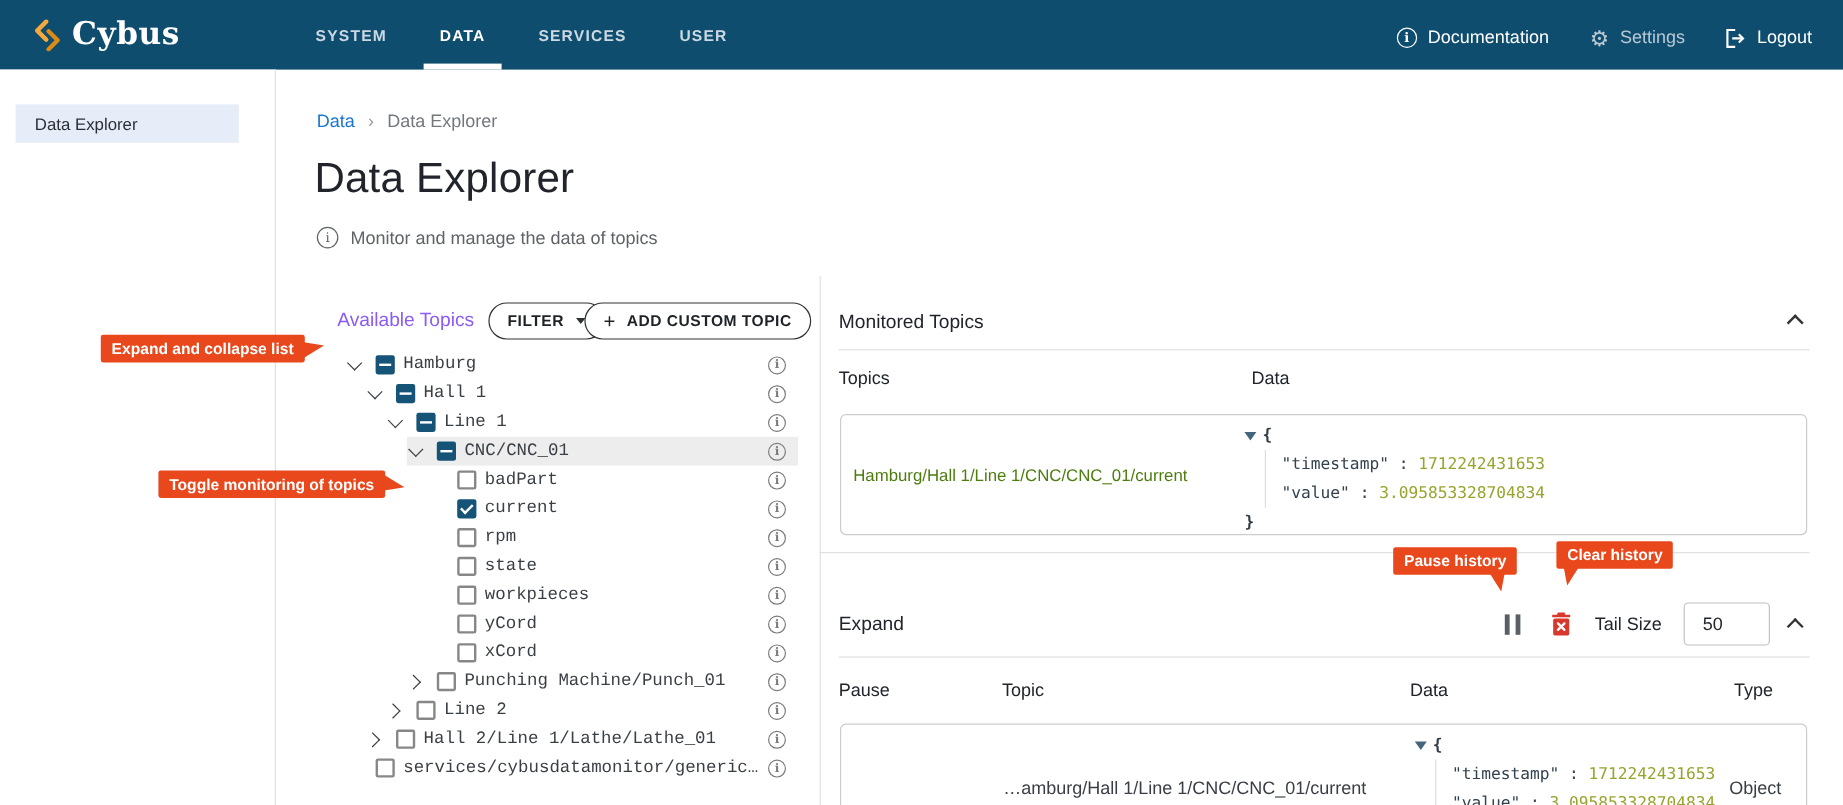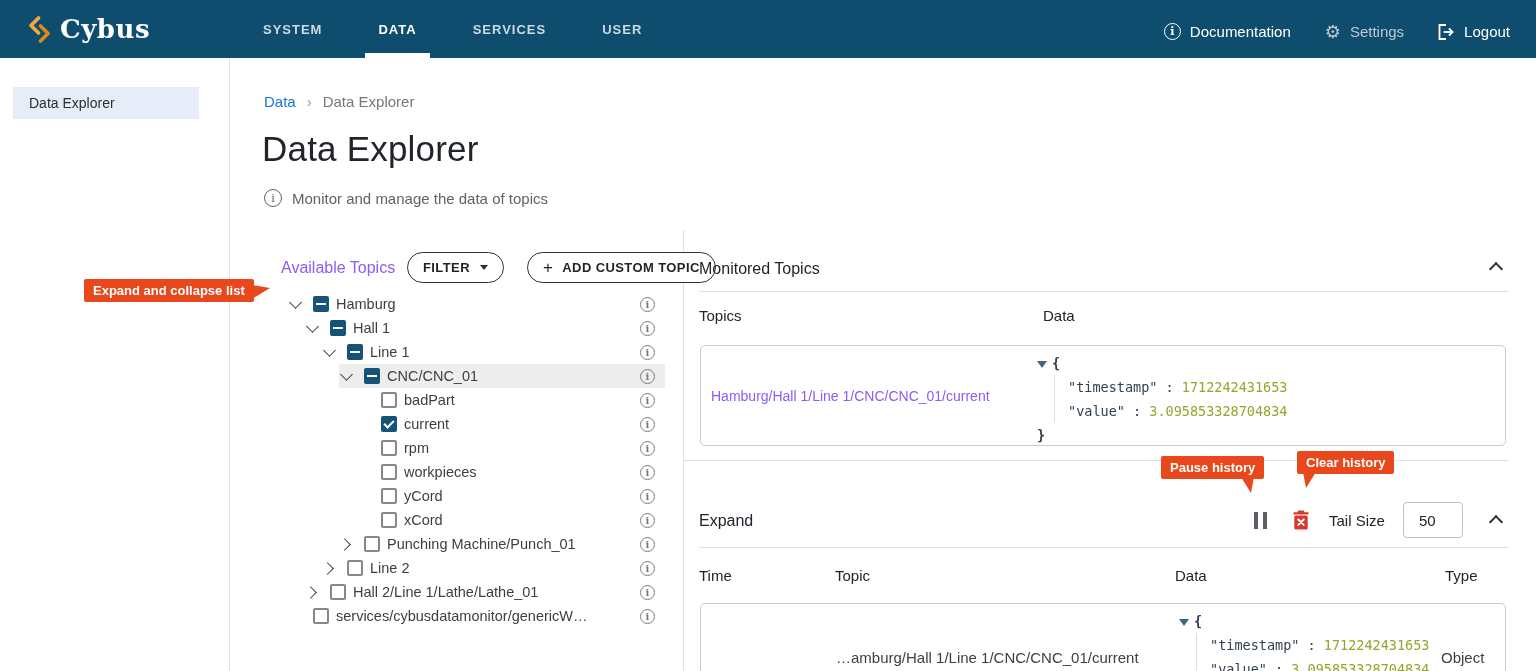"SYSTEM" #nav { gap: 56px -> 44px }
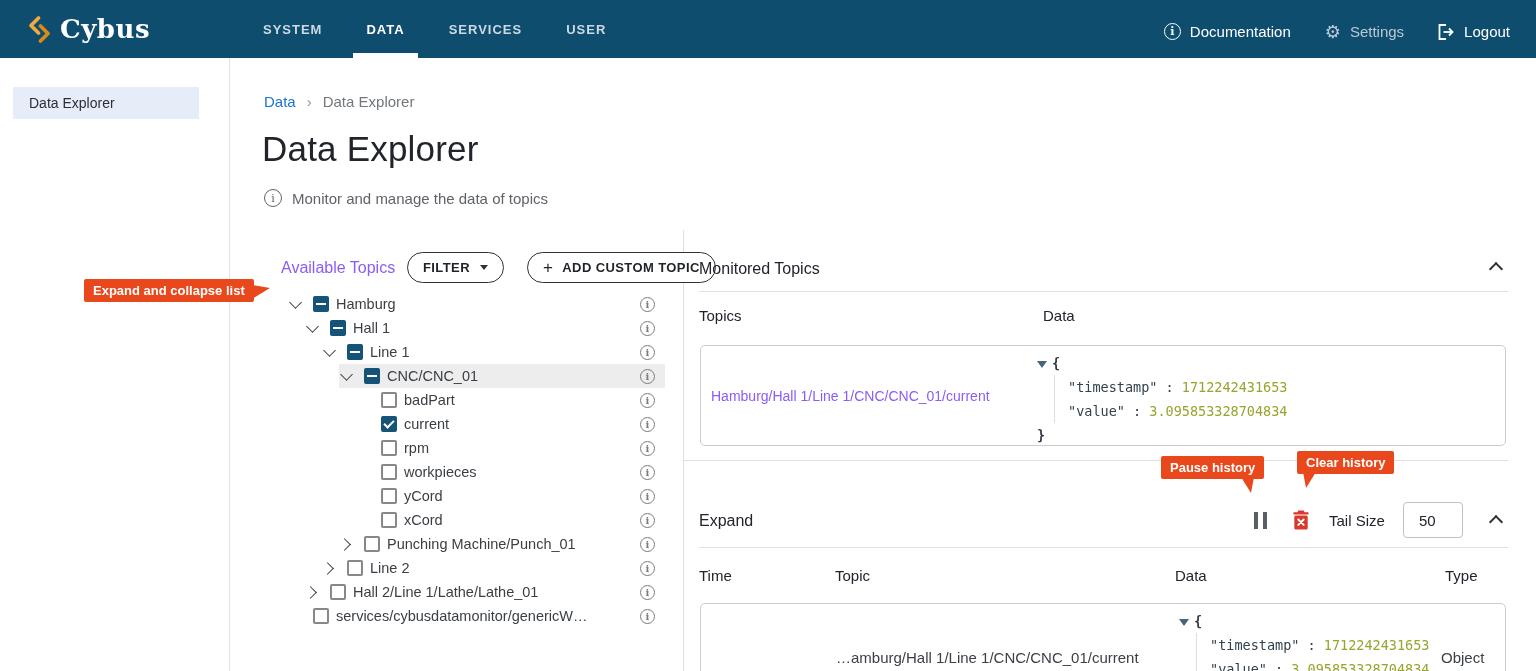"ADD CUSTOM TOPIC" #add-btn { left: 527px -> 487px }
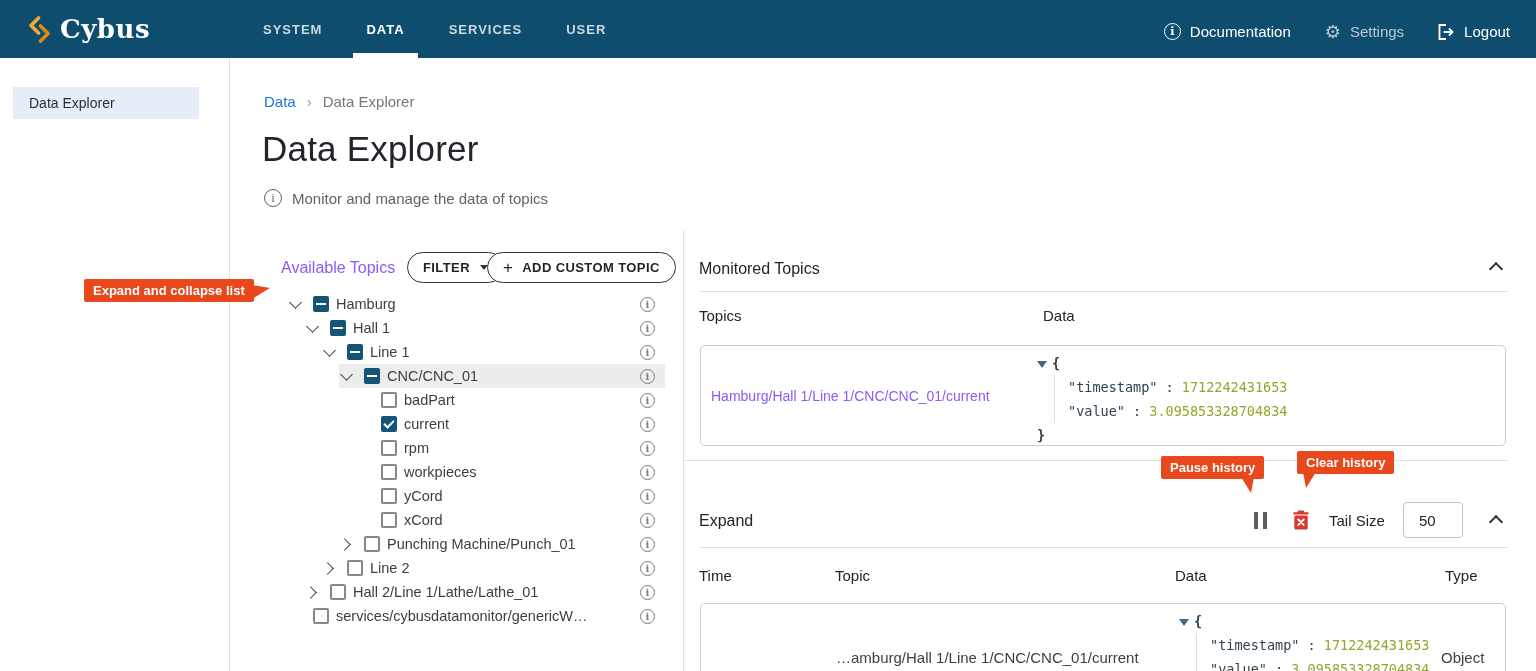"Hamburg" .trow { font-family: none -> Liberation Mono, monospace }
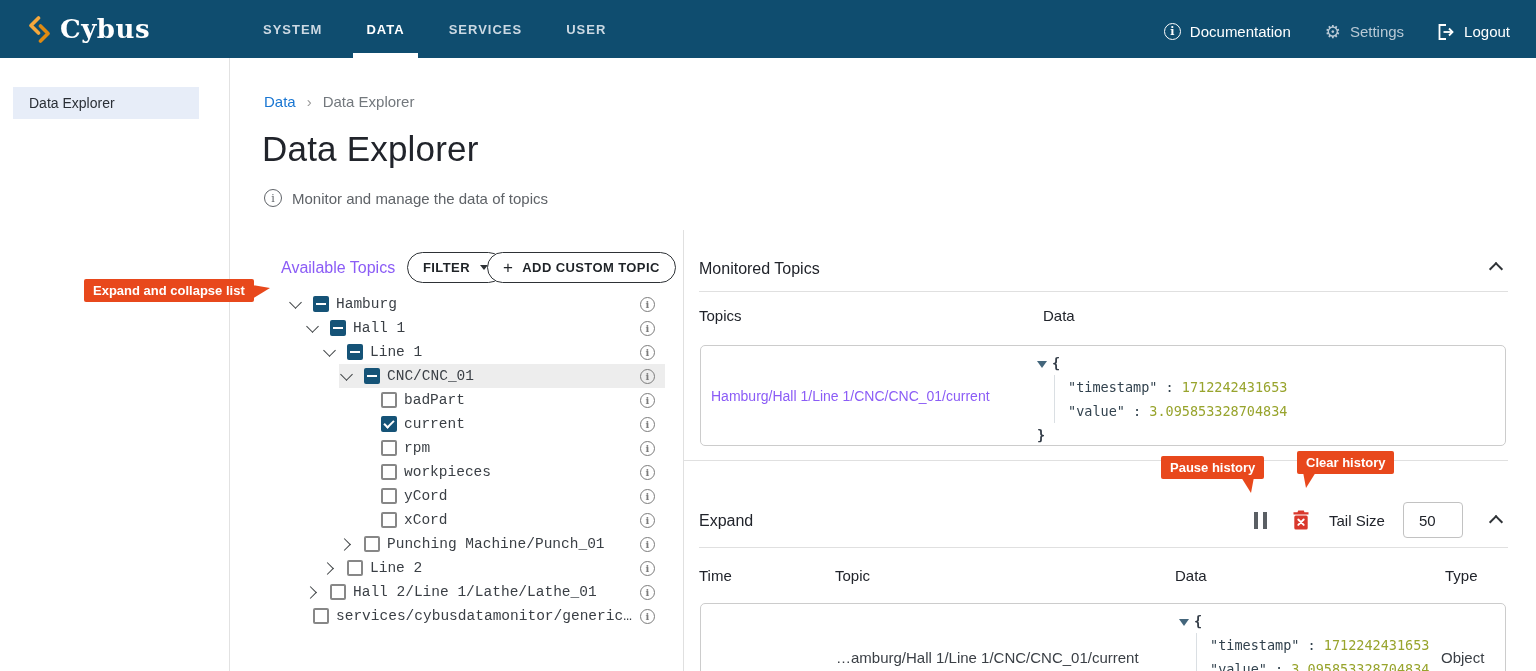"Toggle monitoring of topics" div.callout { html: none -> <div>Toggle monitoring of topics</div> }
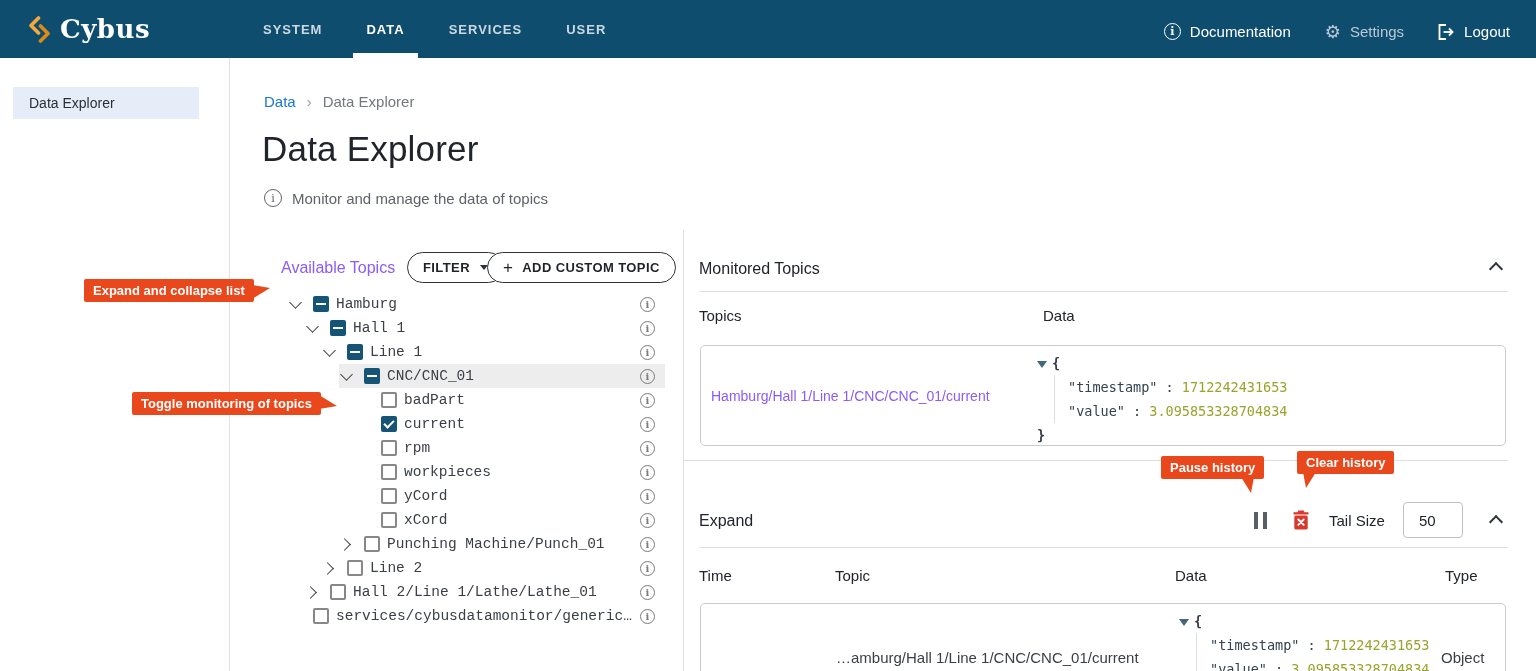"Hamburg/Hall 1/Line 1/CNC/CNC_01/current" #mon-topic { color: #8b5cf6 -> #4d7c0f }
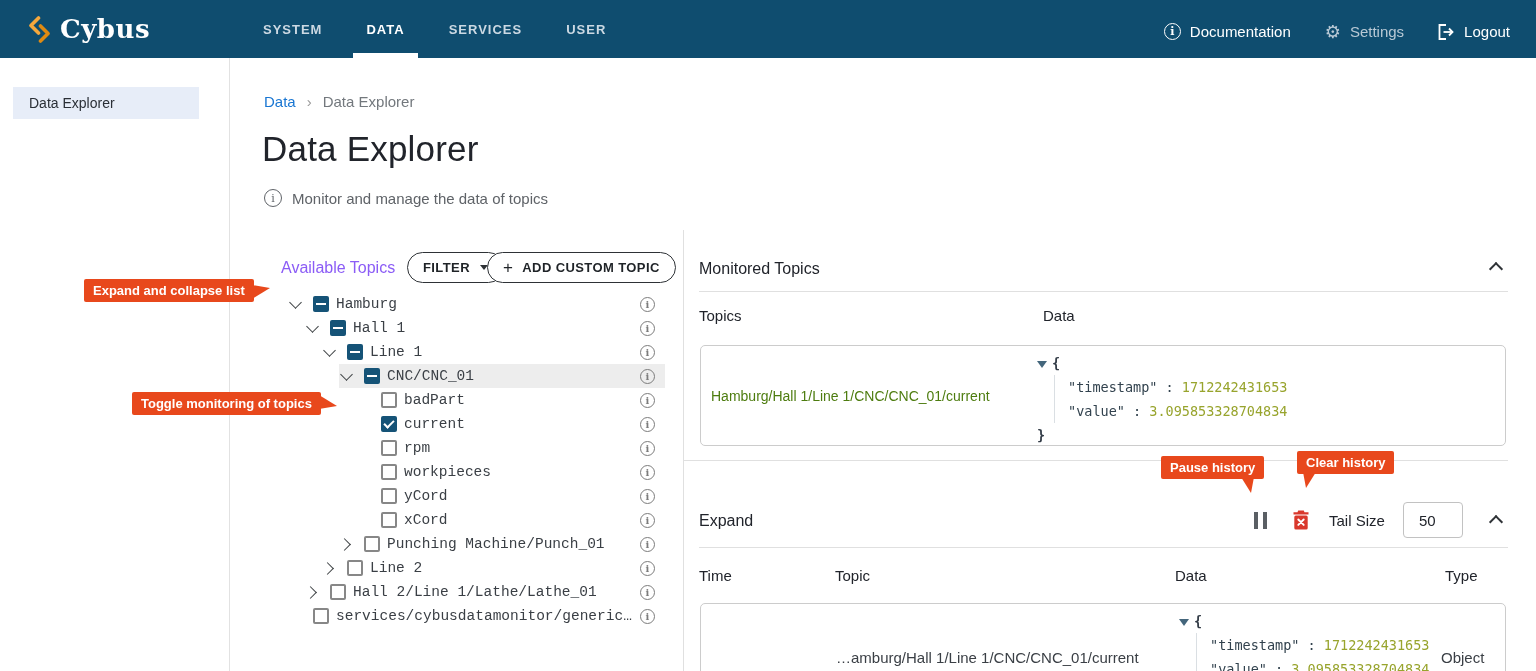"state" div.trow { html: none -> <div> <div> <span></span> <span></span> <span>state</span> <span></span> <span></span> </div> </div> }
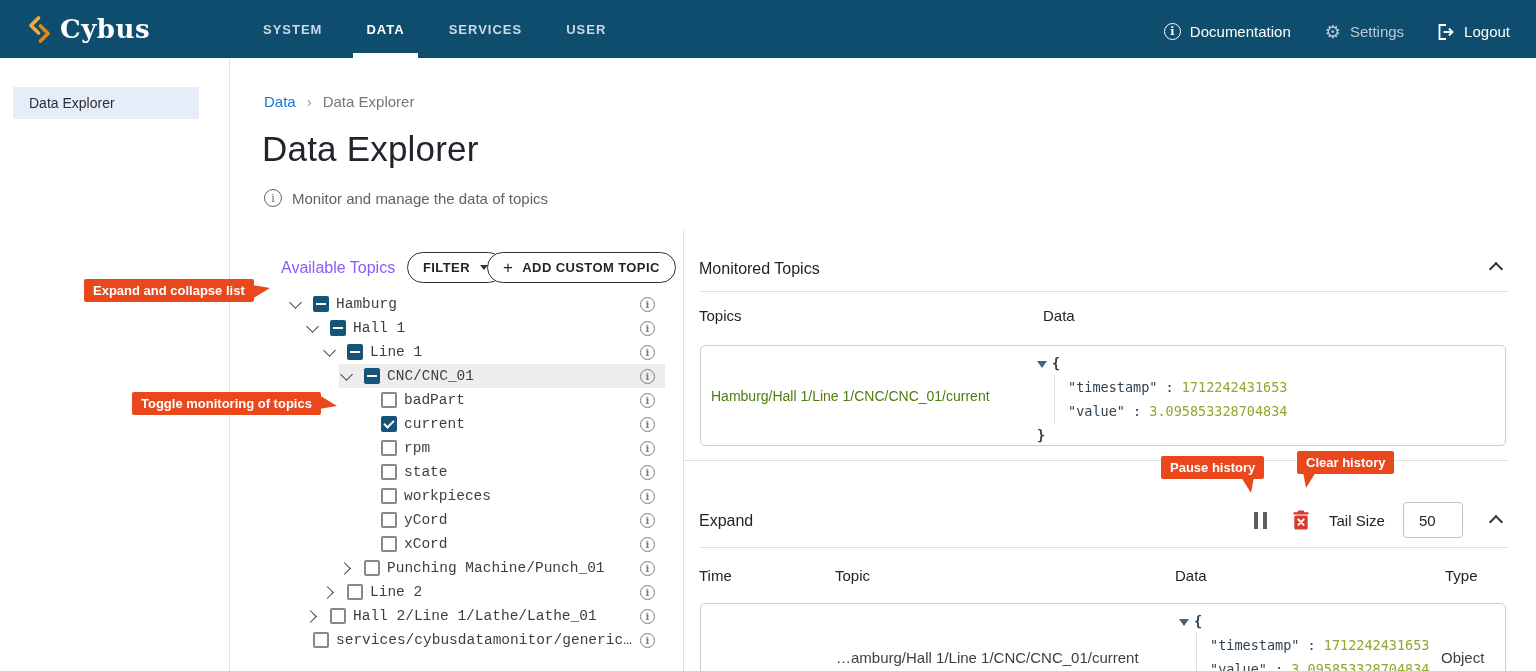"50" #tail-input { width: 60px -> 72px }
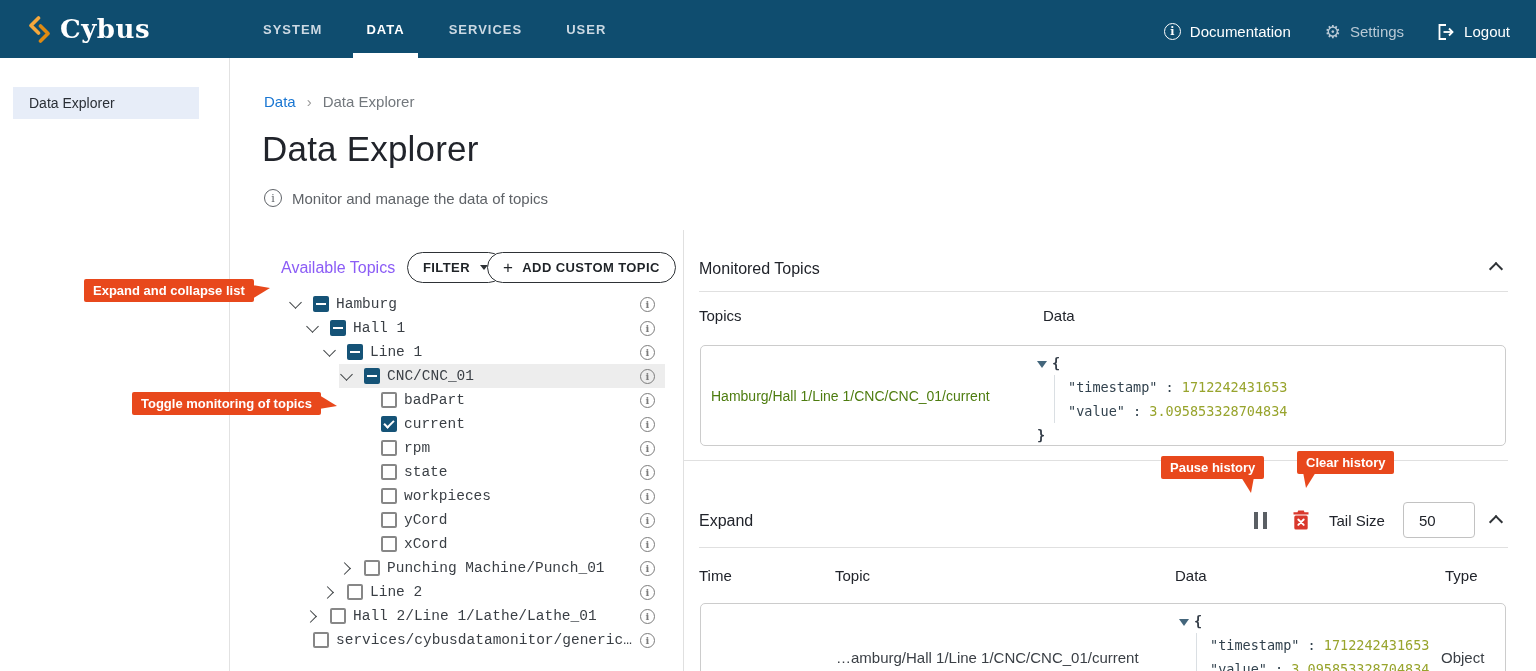"Time" div.col-header { text: Time -> Pause }
